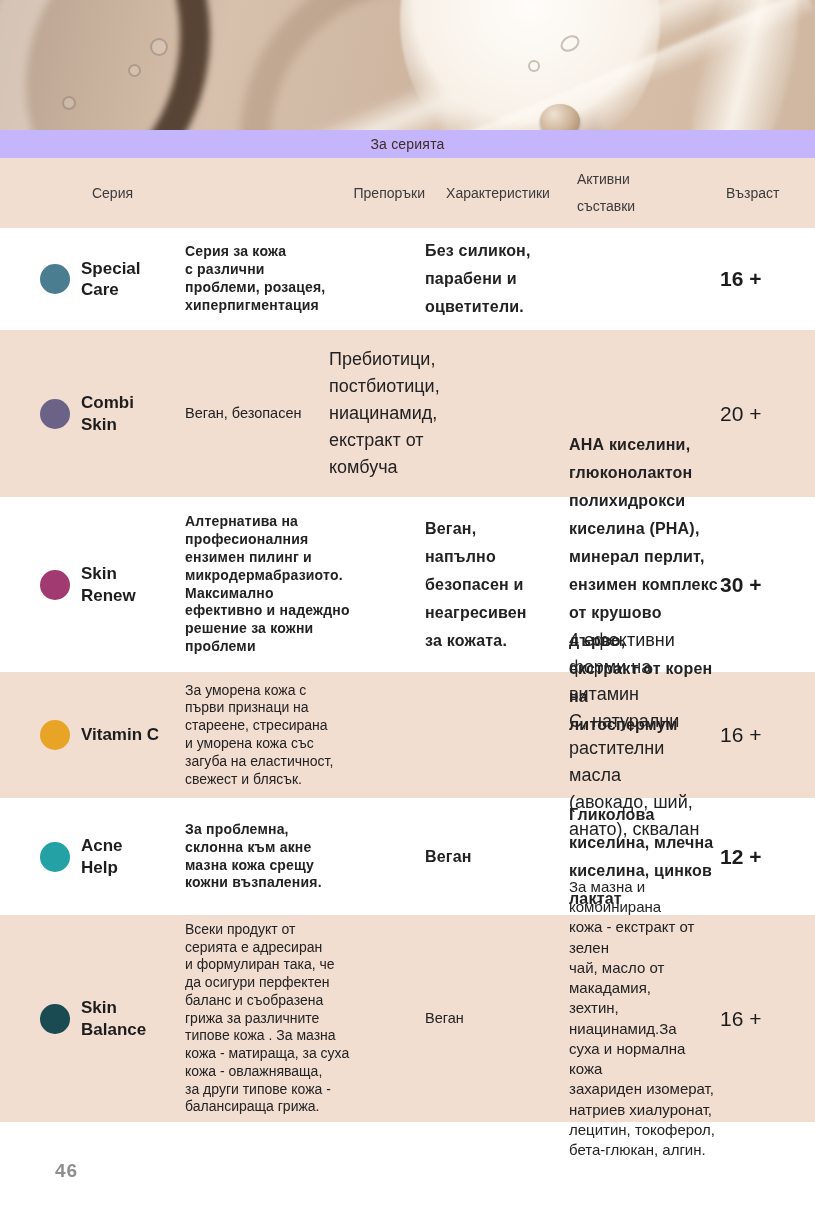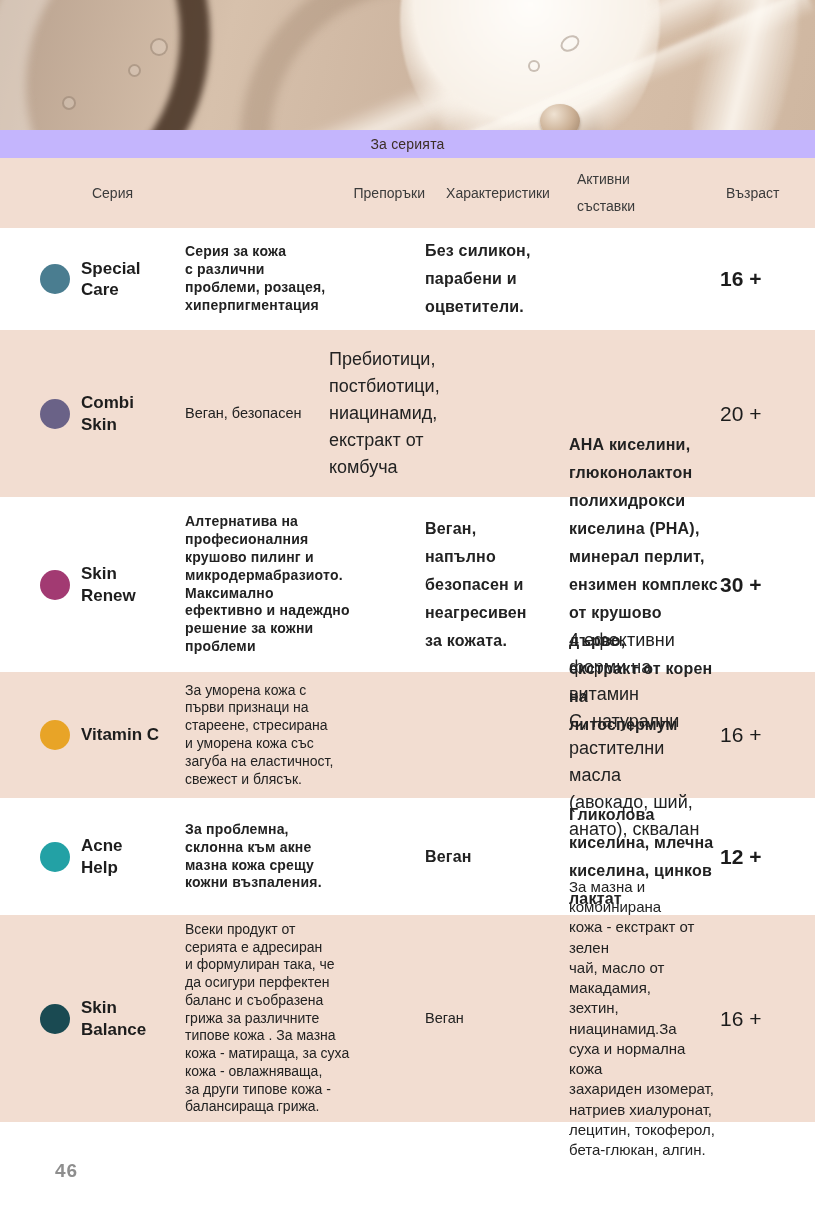"Алтернатива на" div.c-rec { text: крушово -> ензимен }
